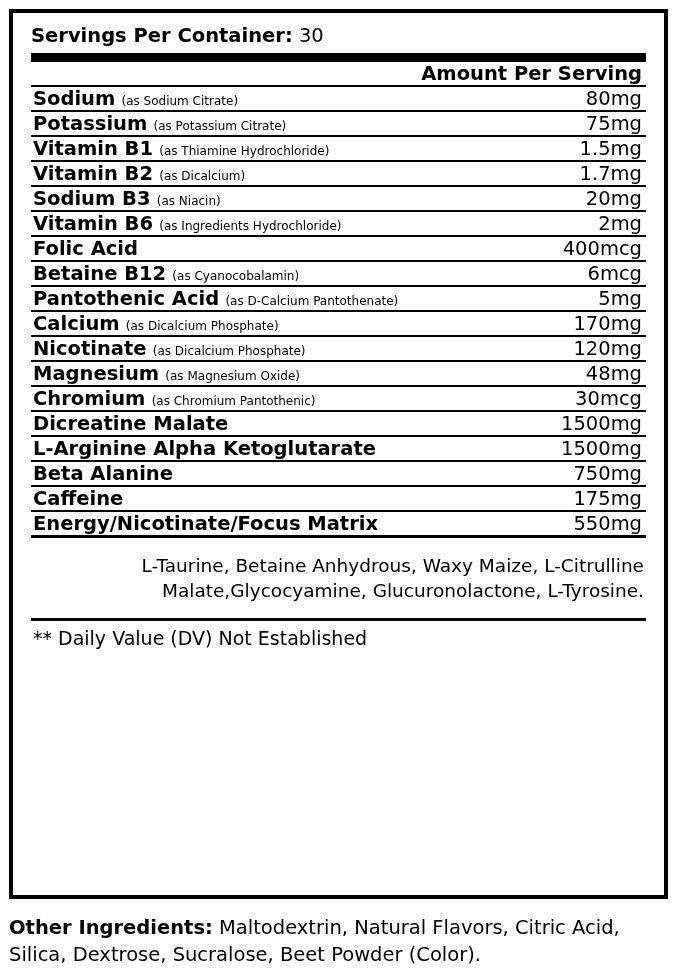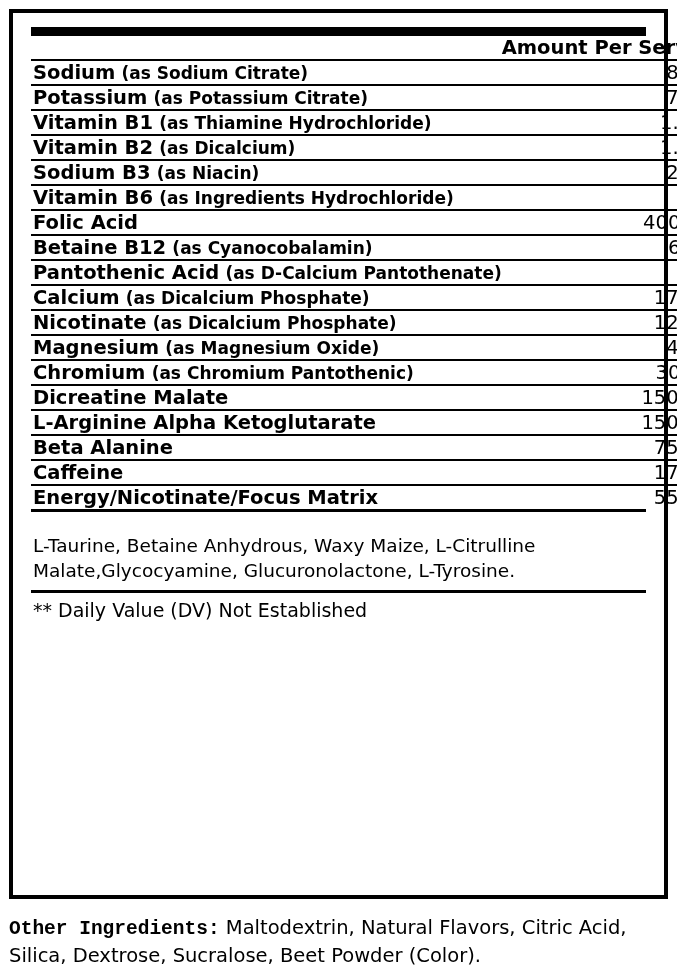"Servings Per Container: 30" div.serving-line { html: none -> <div> <b>Servings Per Container:</b> <span>30</span> </div> }
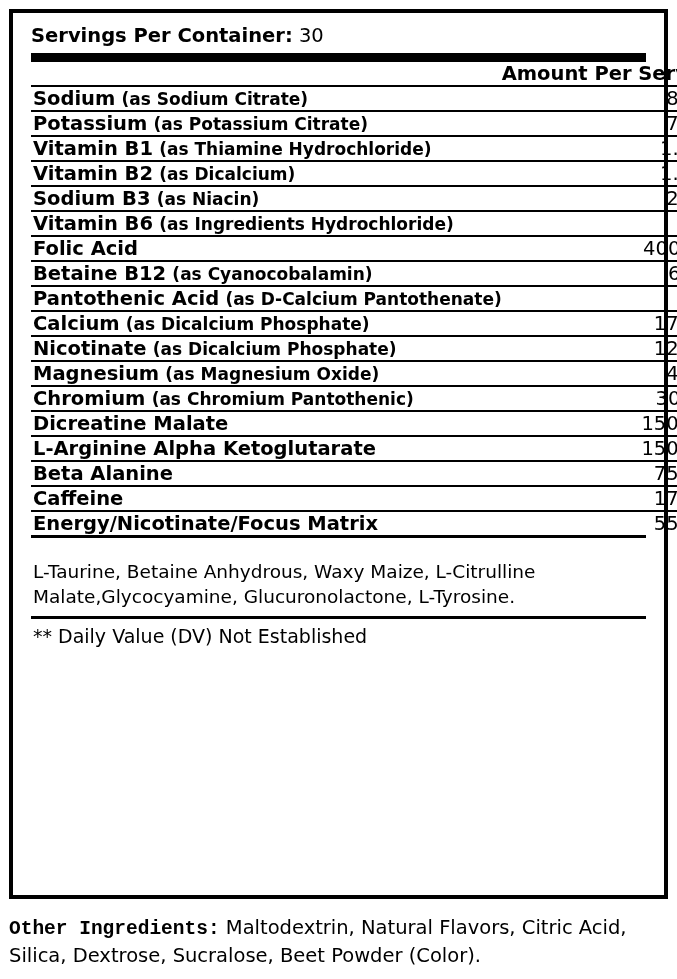"(as Sodium Citrate)" .nut-row td.name .src { font-size: 17px -> 12px; font-weight: bold -> normal }
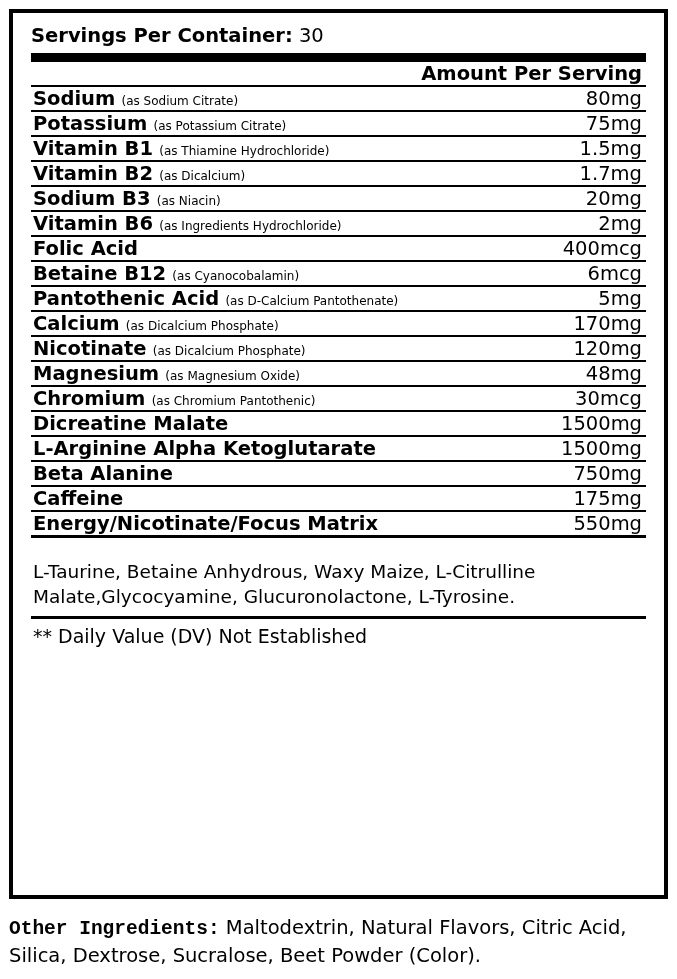"L-Taurine, Betaine Anhydrous, Waxy" .blend { padding: 22px 2px 6px 2px -> 16px 2px 6px 2px; text-align: none -> right }
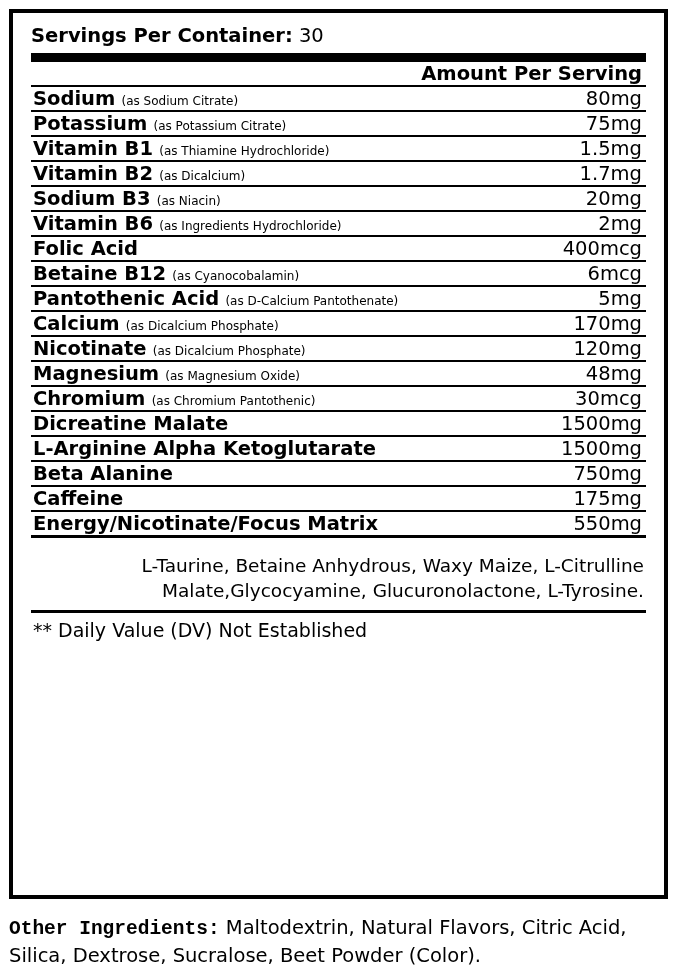"** Daily Value (DV) Not" .footnote { margin-top: none -> 8px }
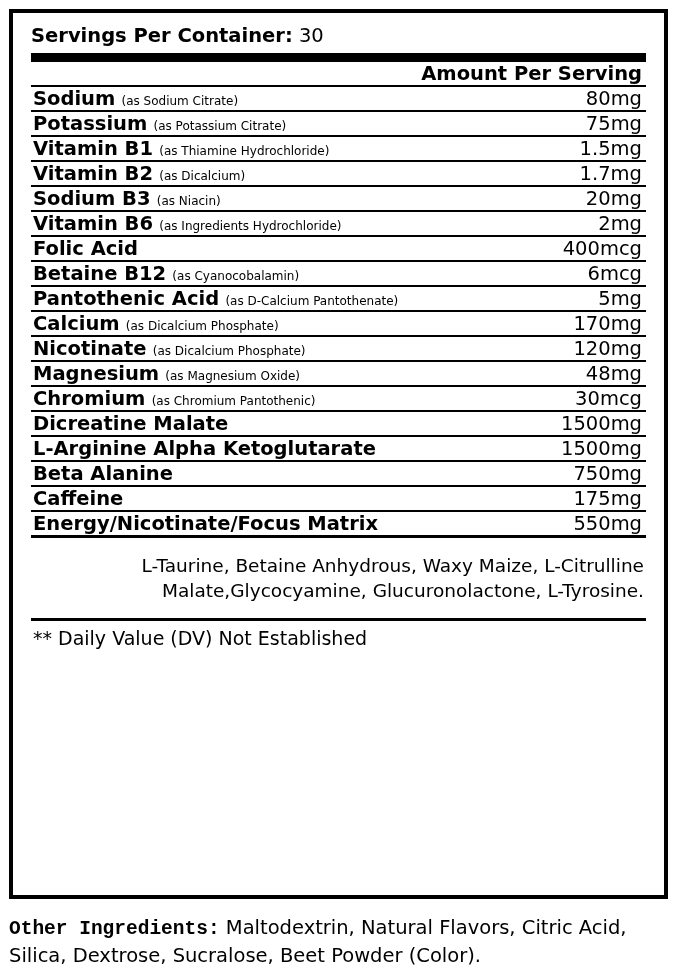"Other Ingredients:" .other b { font-family: Liberation Mono, monospace -> none }
